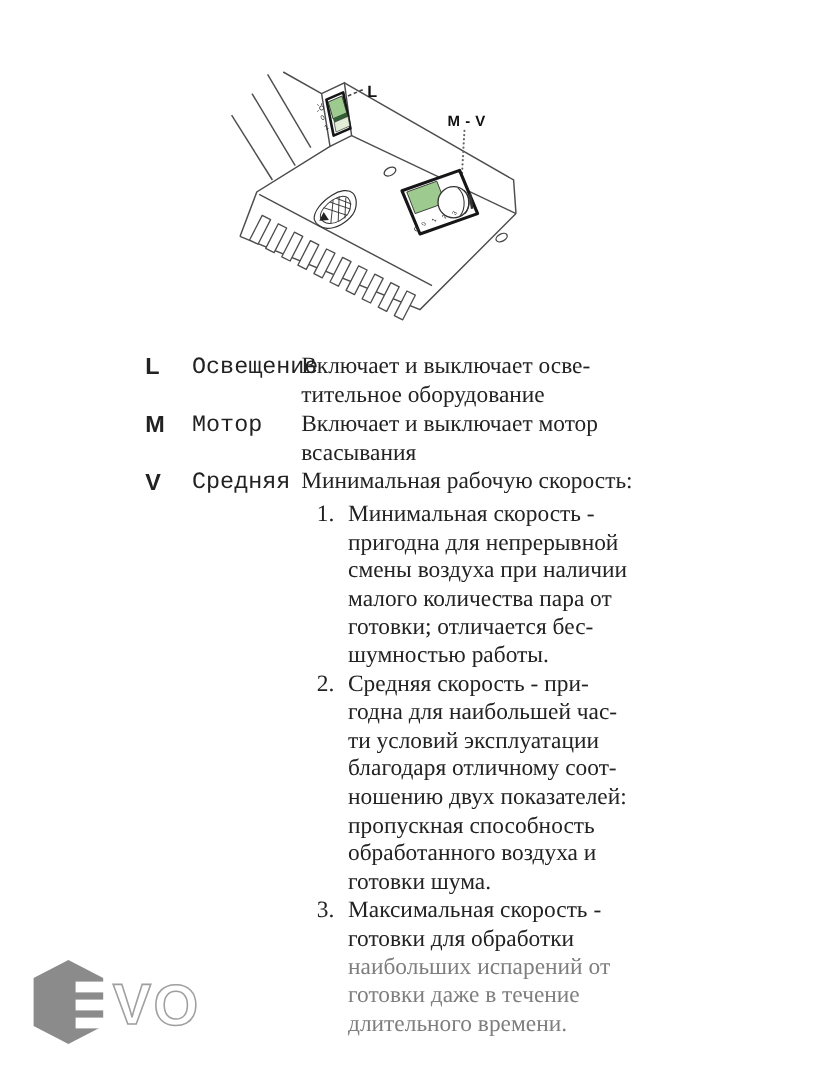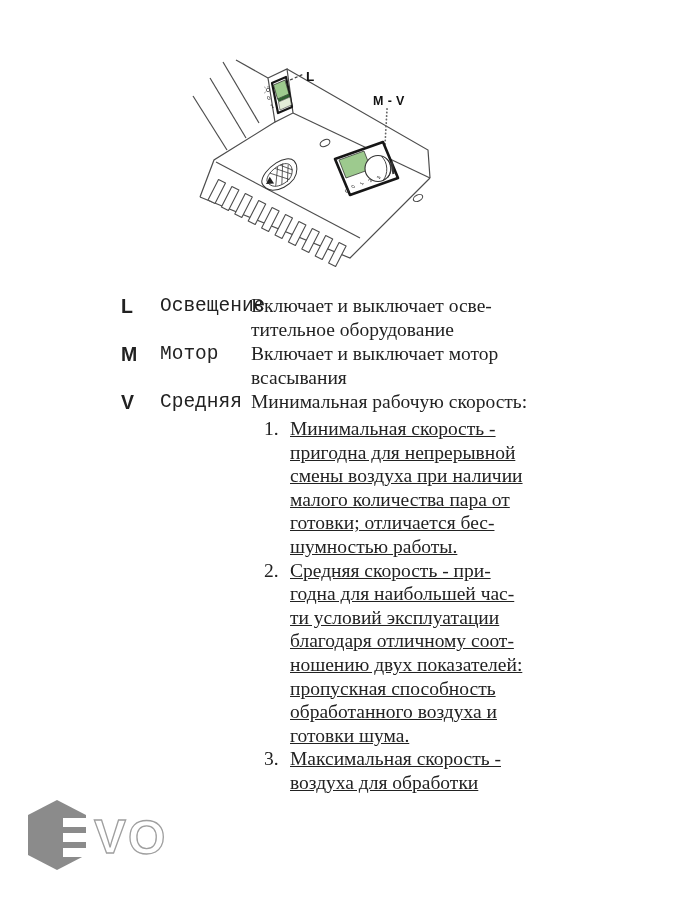"Минимальная скорость -" .lines { text-decoration: underline -> none }
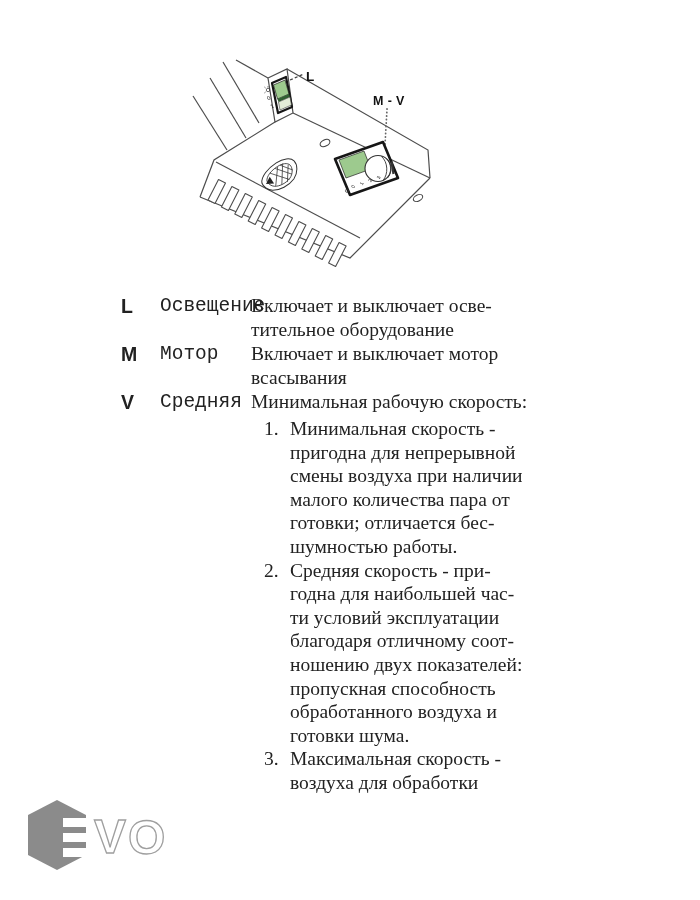"Максимальная скорость -" div.lines { text: воздуха -> готовки }
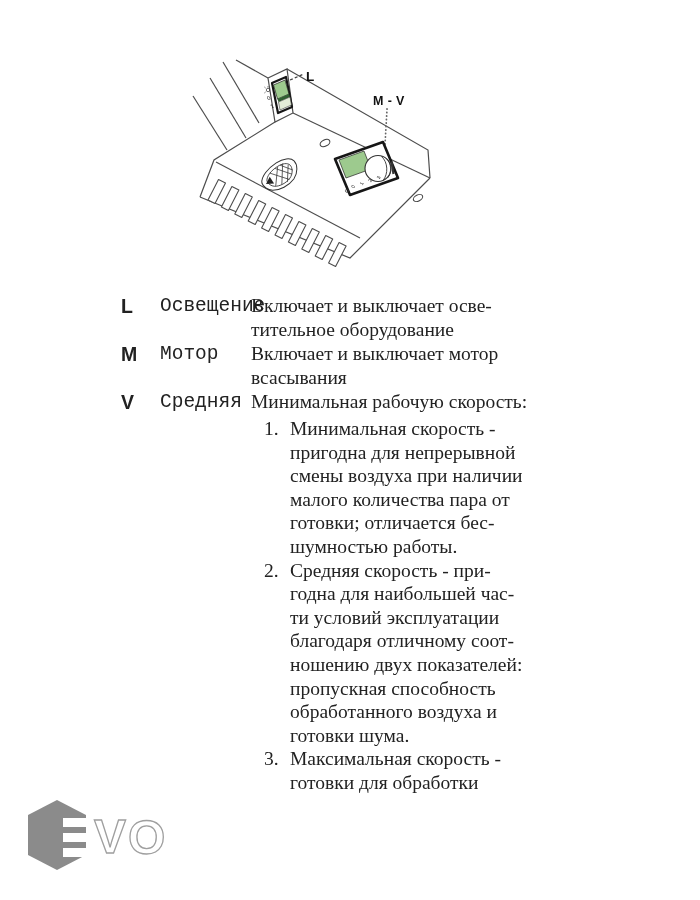"наибольших испарений от" div.lines { html: none -> <div>наибольших испарений от готовки даже в течение длительного времени.</div> }
